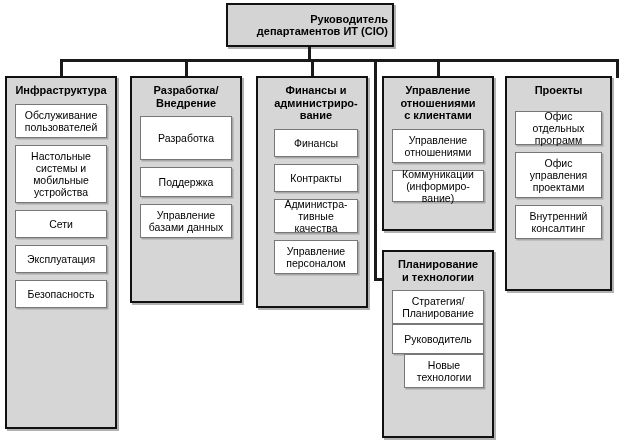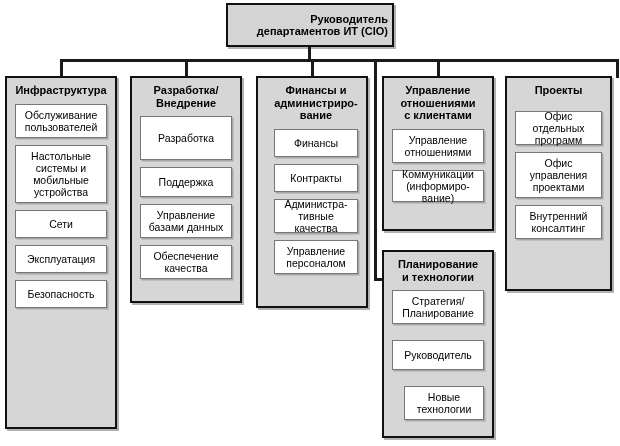"Обеспечение" div.item { html: <div>Обеспечение качества</div> -> none }
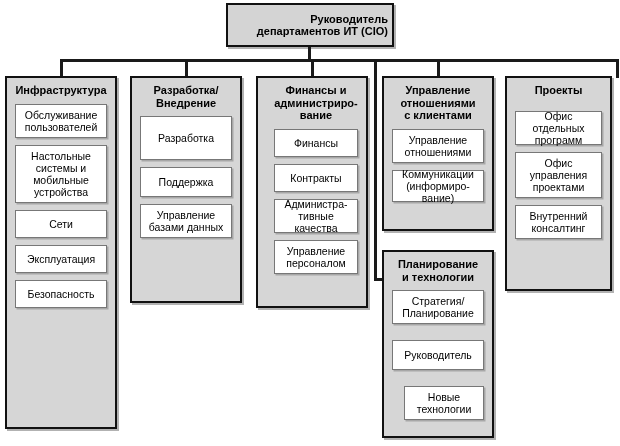"Стратегия/" div.group-items { gap: 16px -> 0 }
